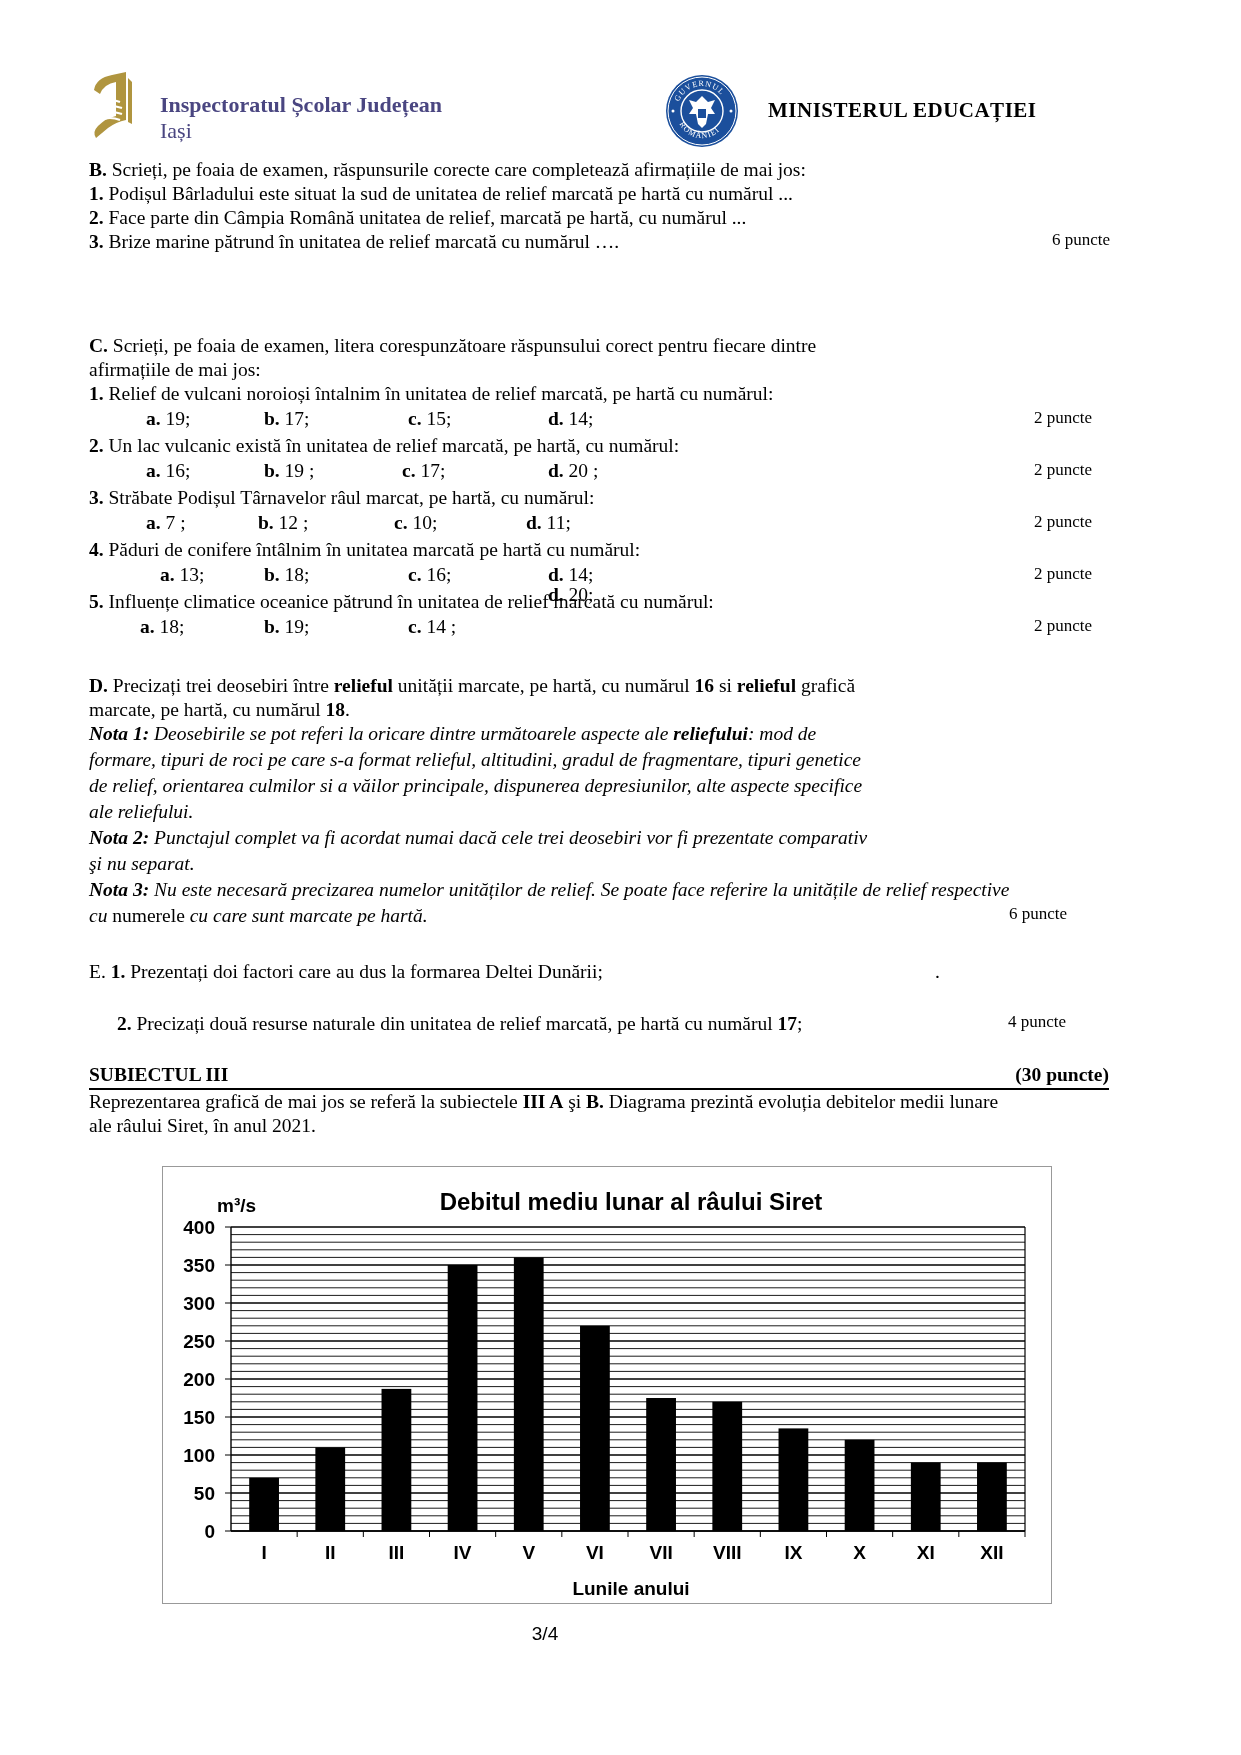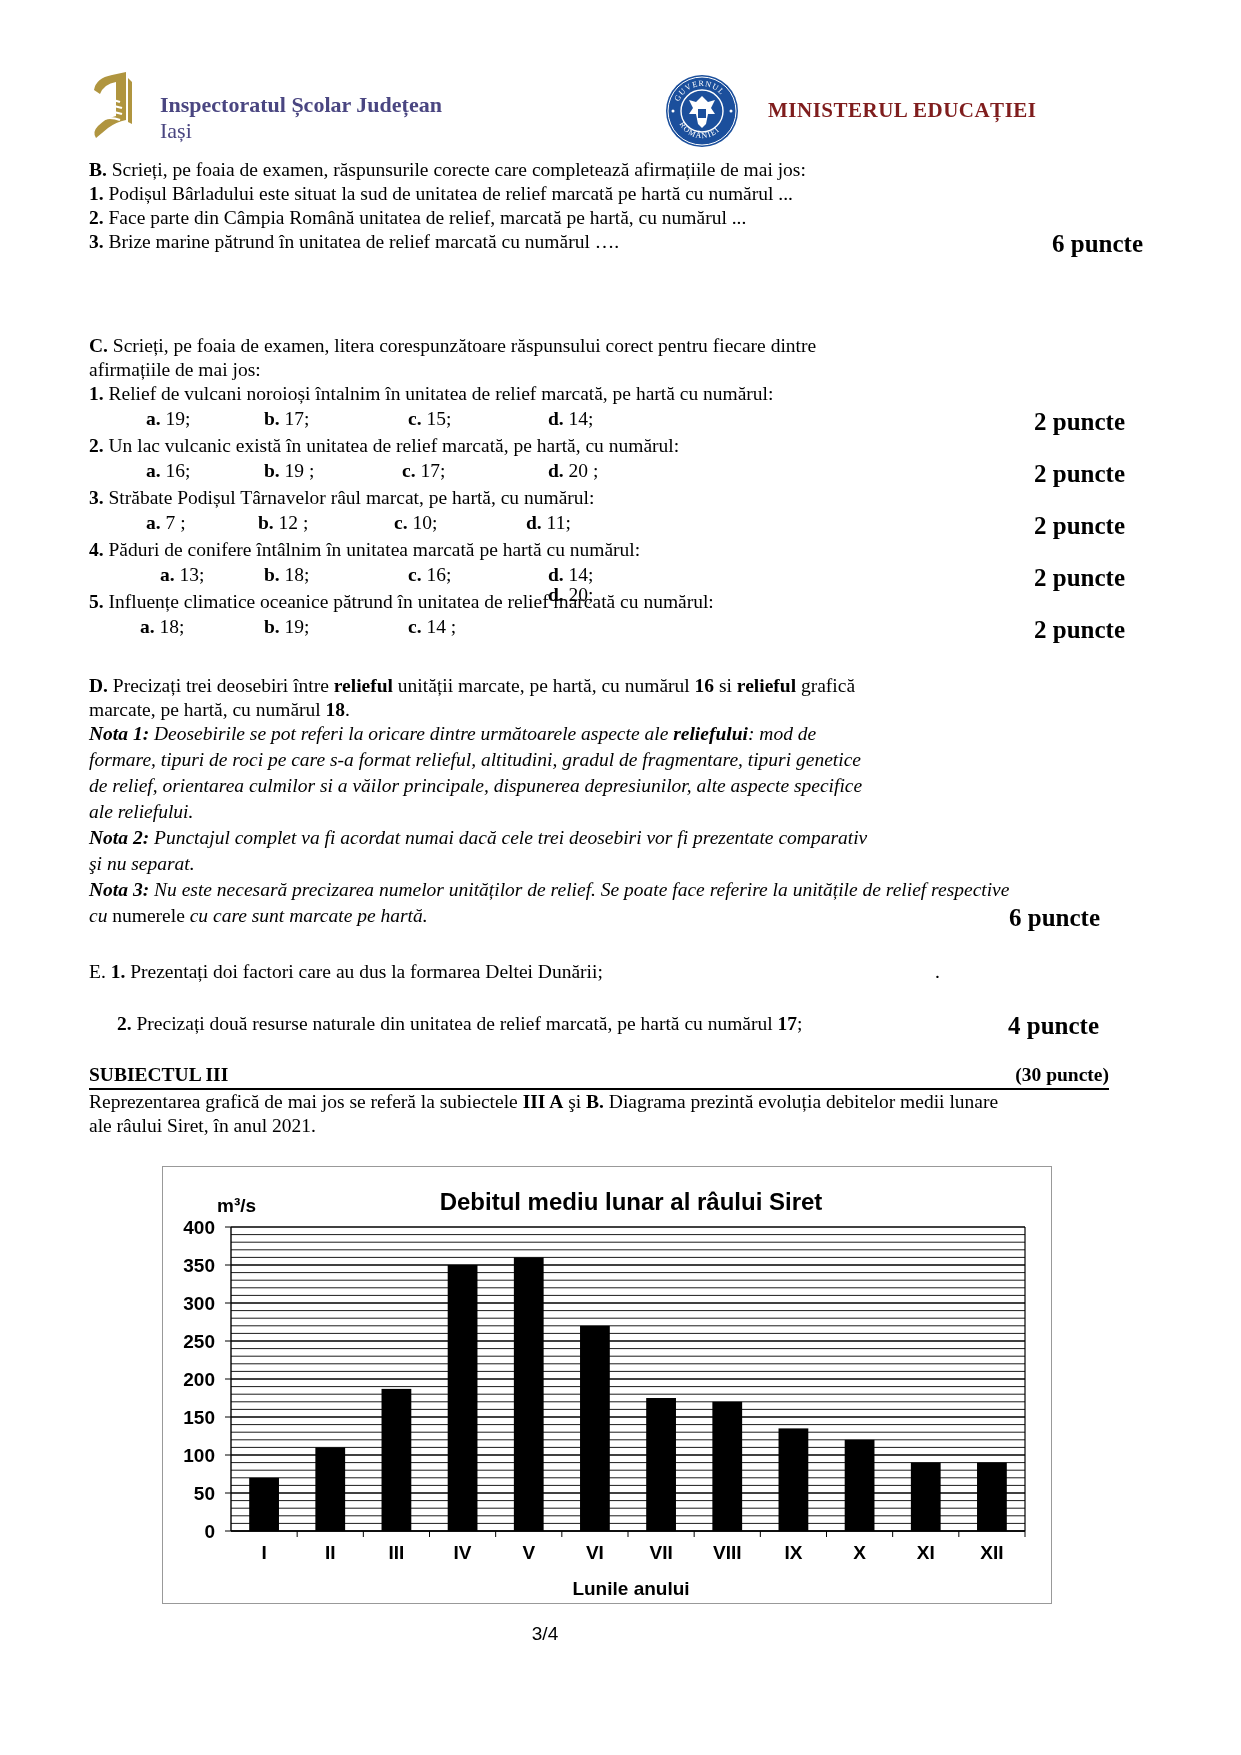"MINISTERUL EDUCAȚIEI" .me-text { color: #7f1d1d -> #000000 }
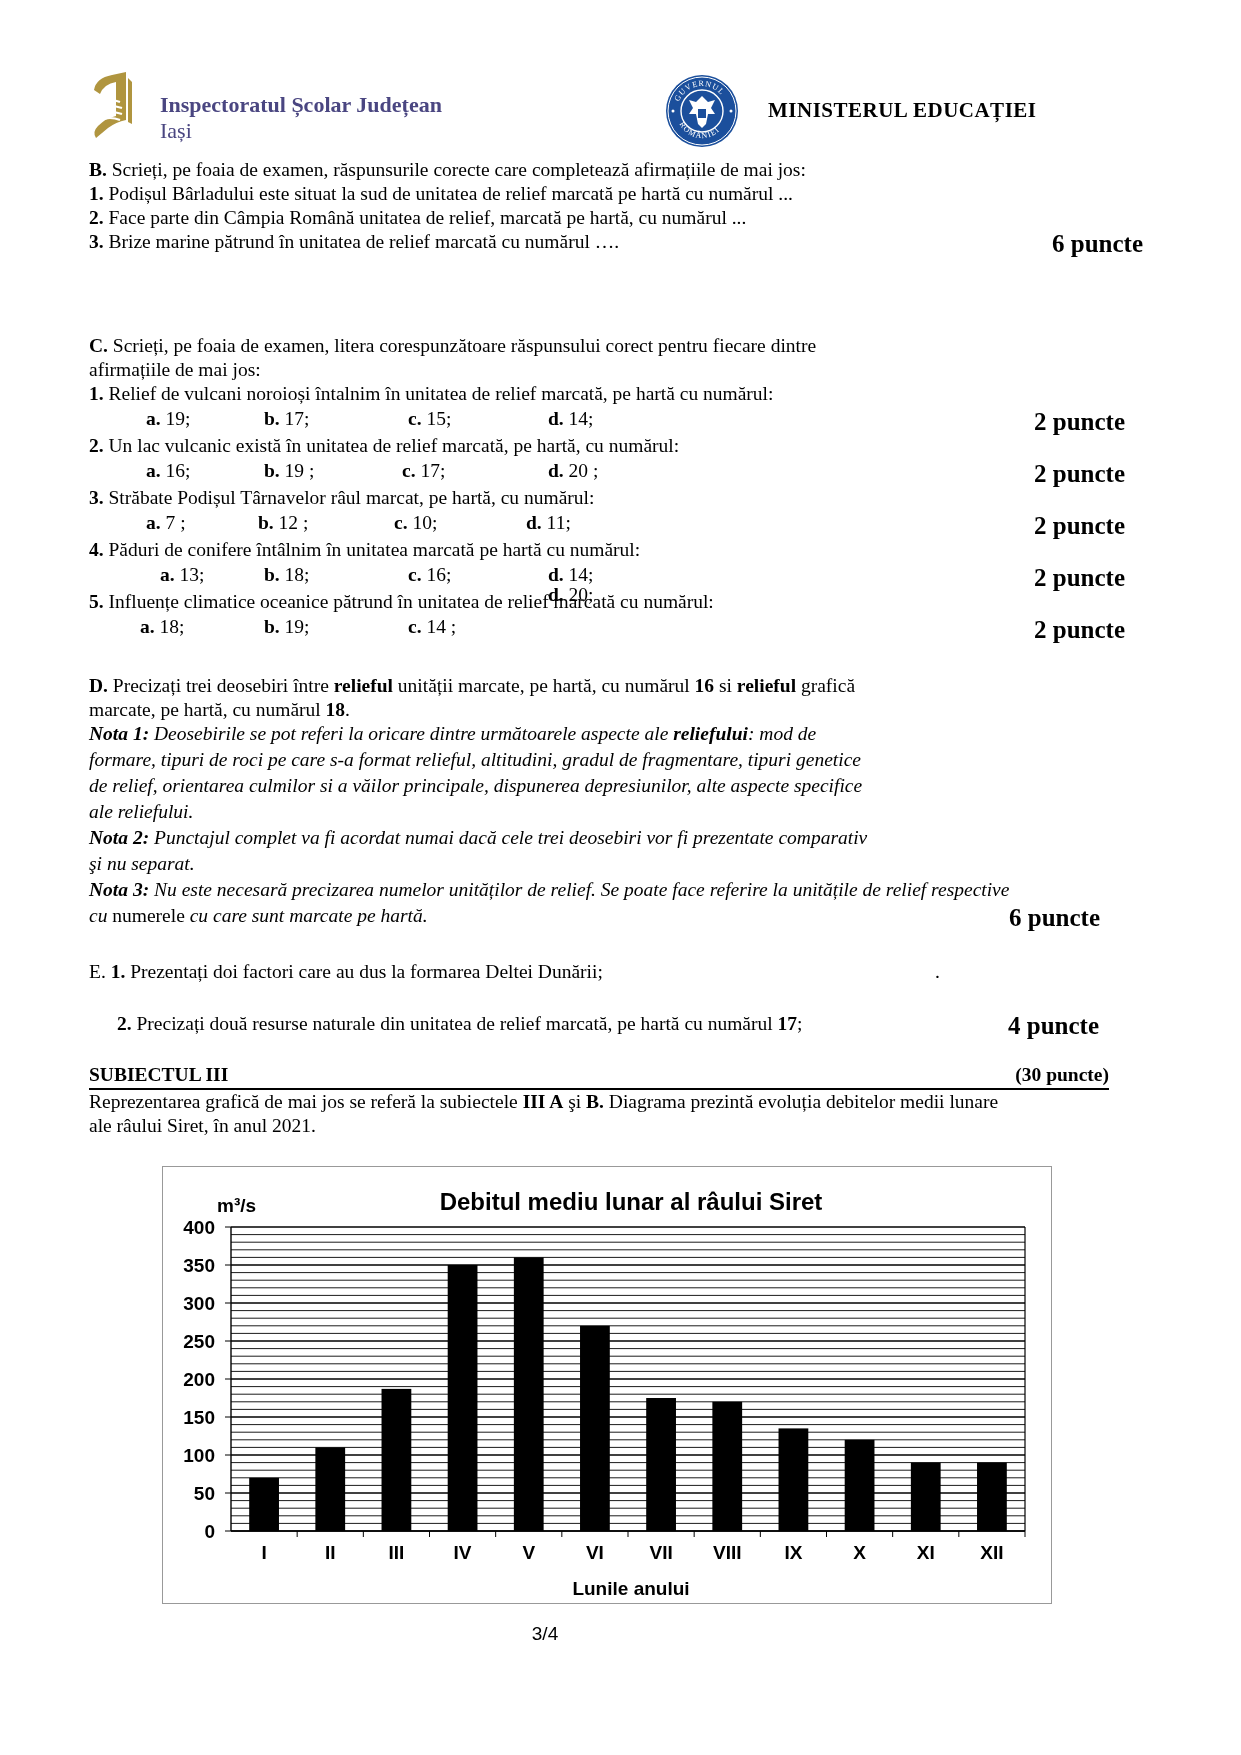"6 puncte" .pts { font-size: 25px -> 17px; font-weight: bold -> normal }
